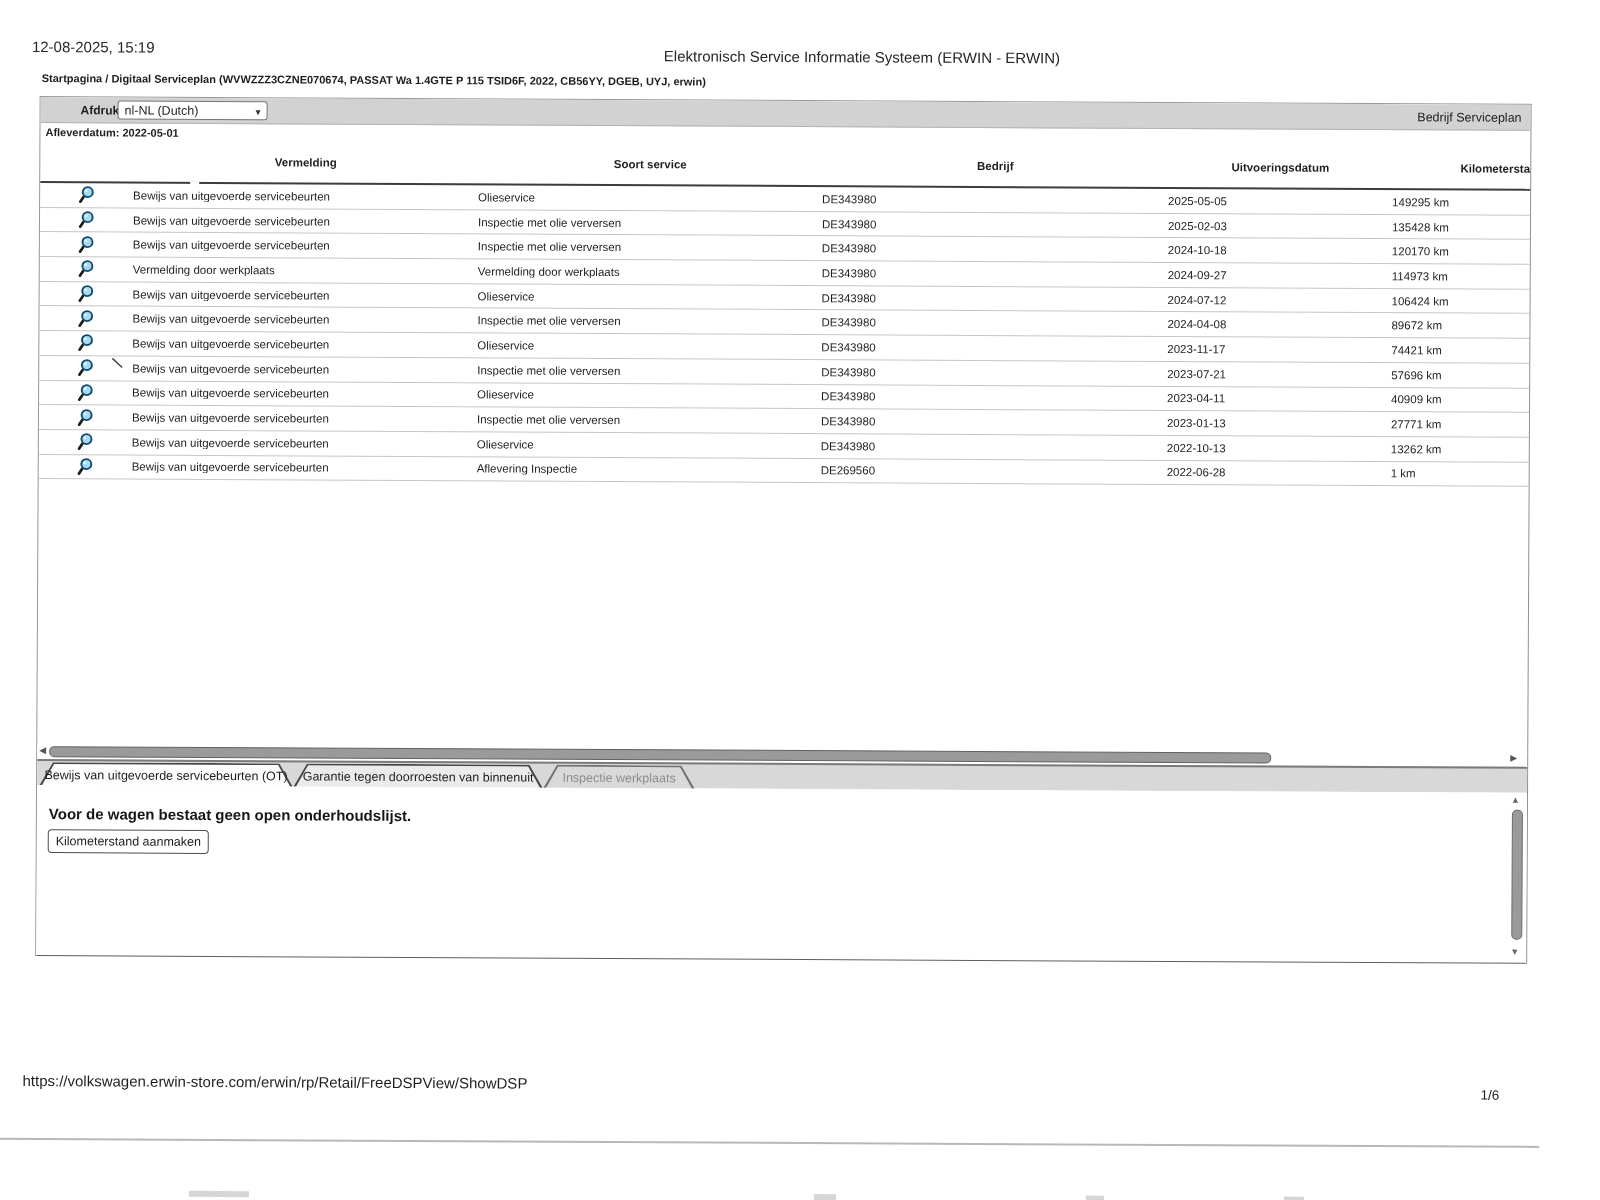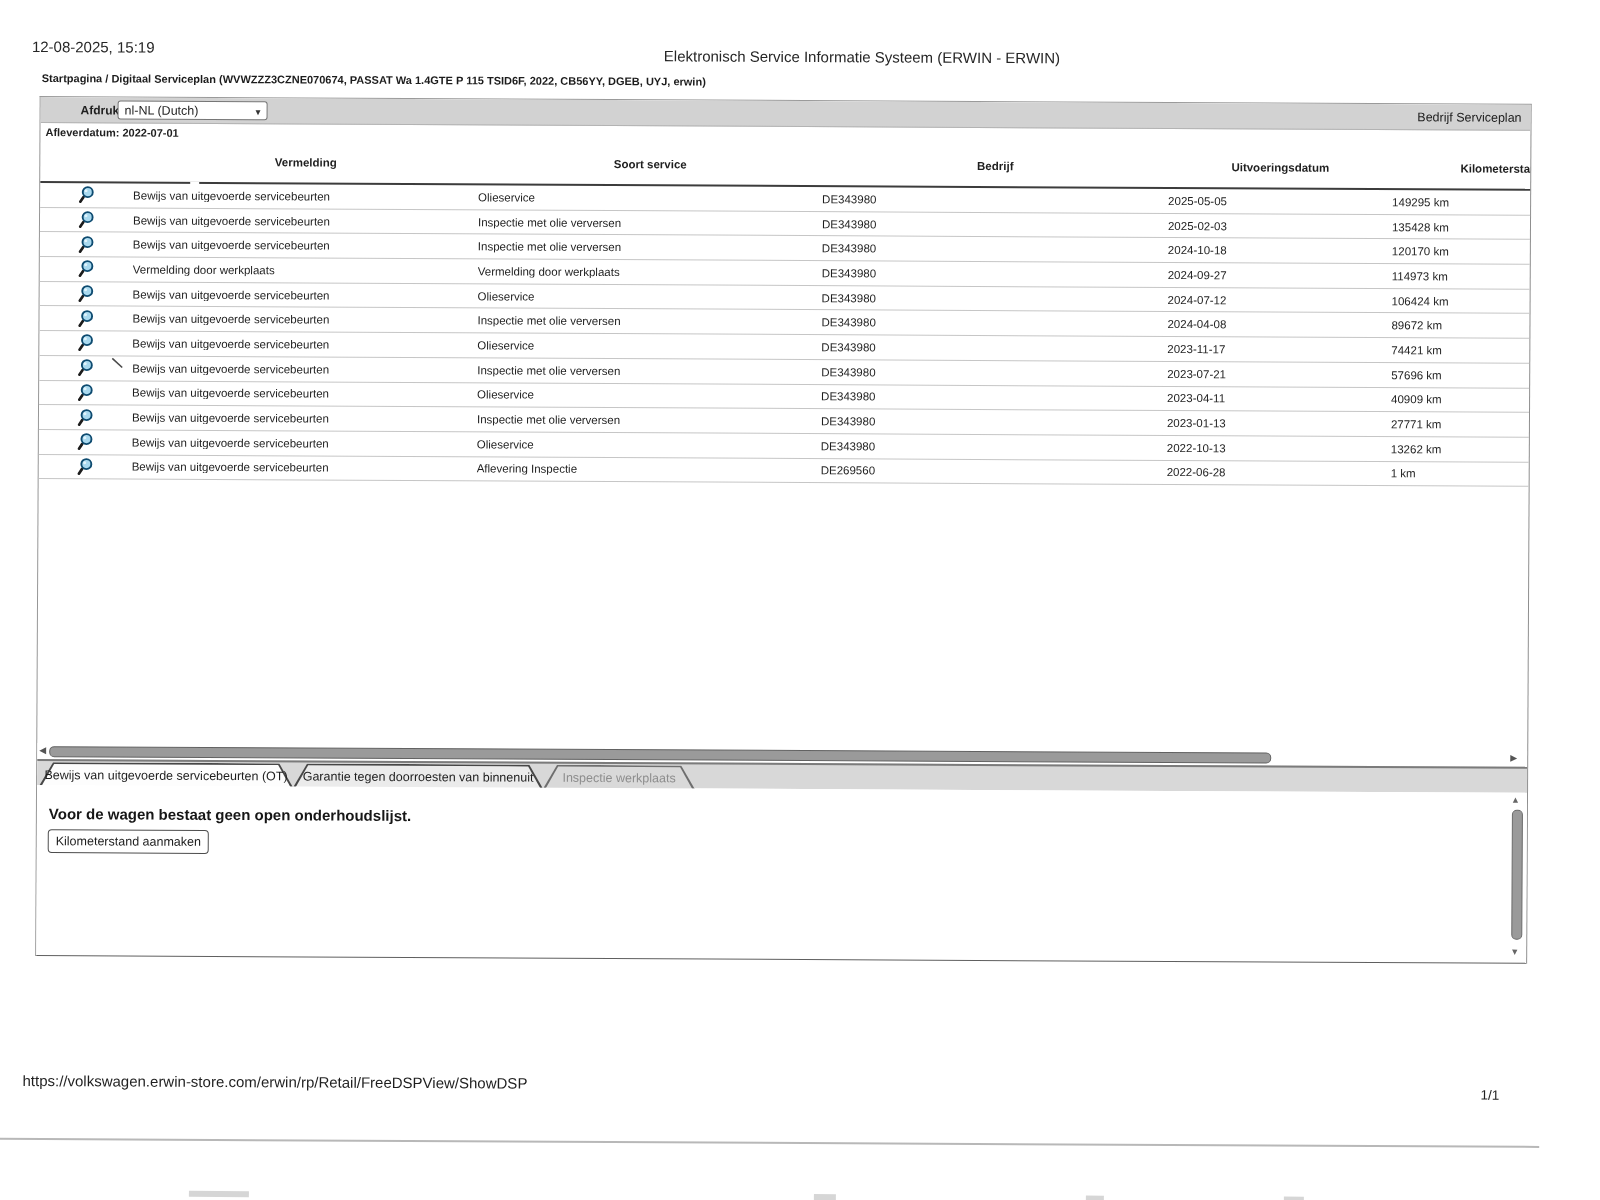"Afleverdatum: 2022-07-01" span.afl-text { text: 2022-07-01 -> 2022-05-01 }
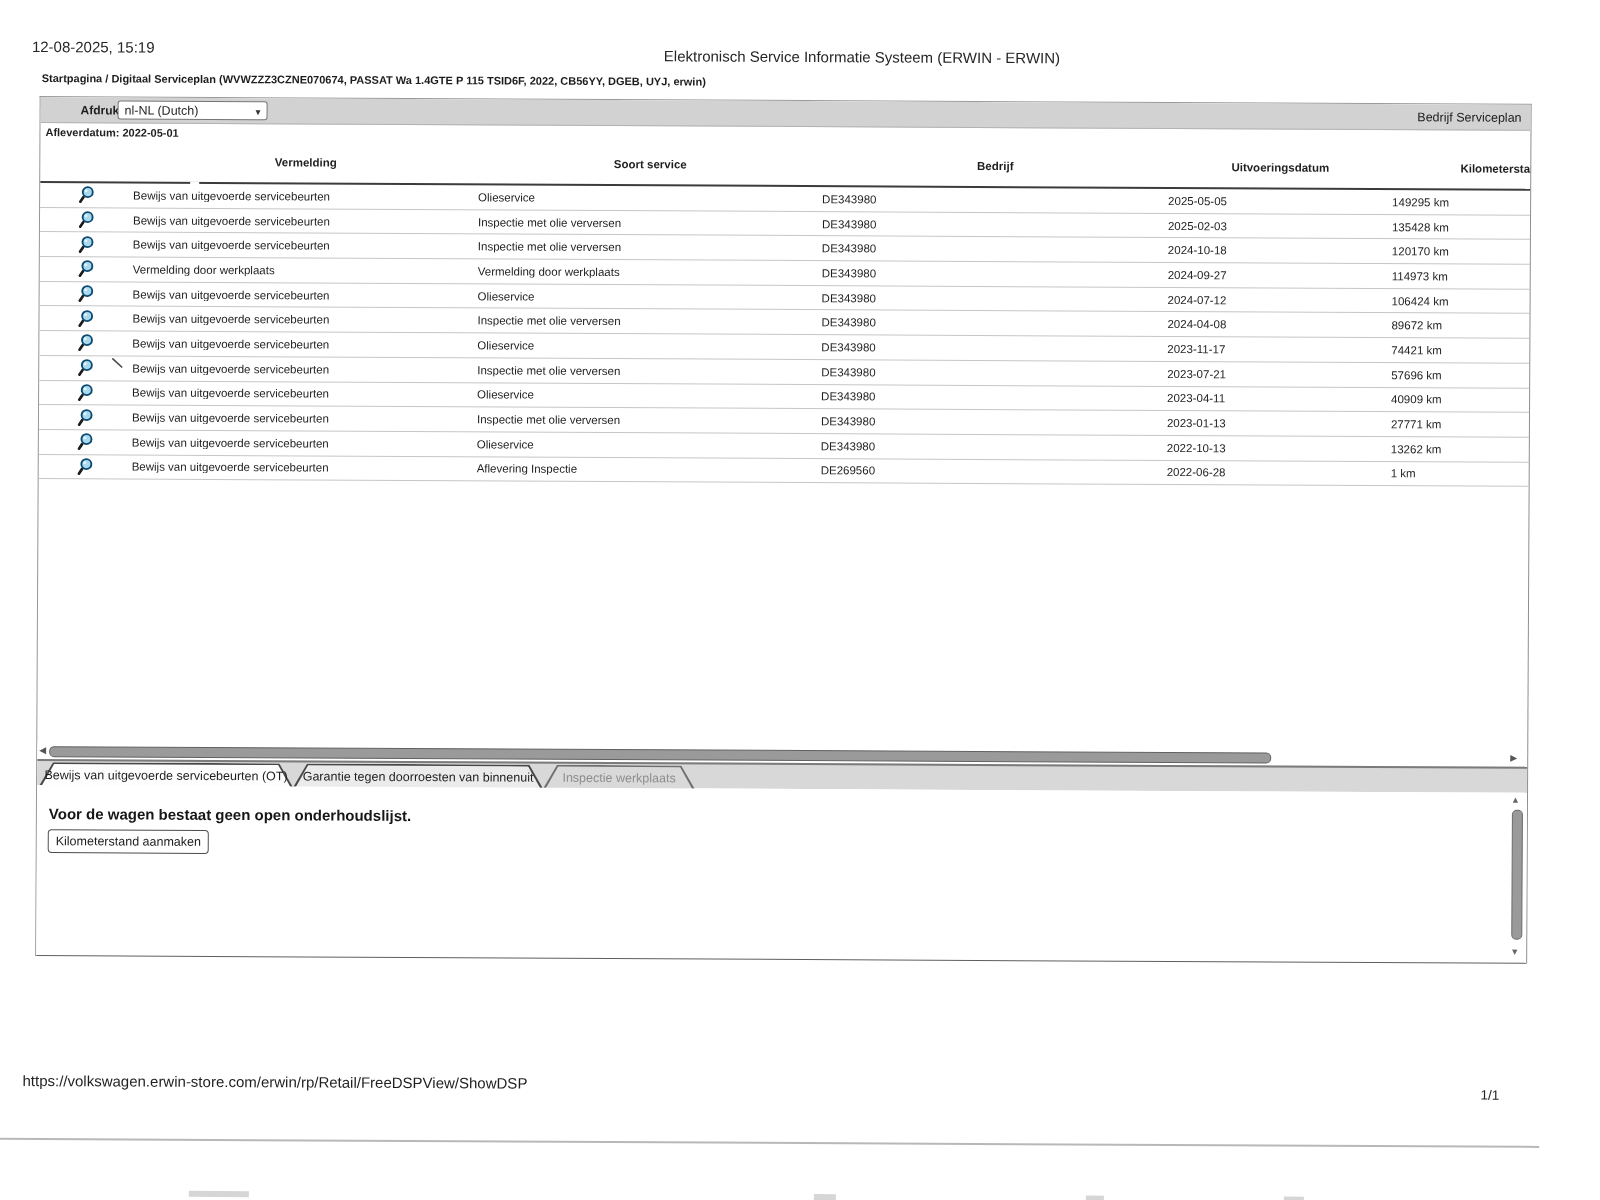"1/1" div.abs { text: 1/1 -> 1/6 }
